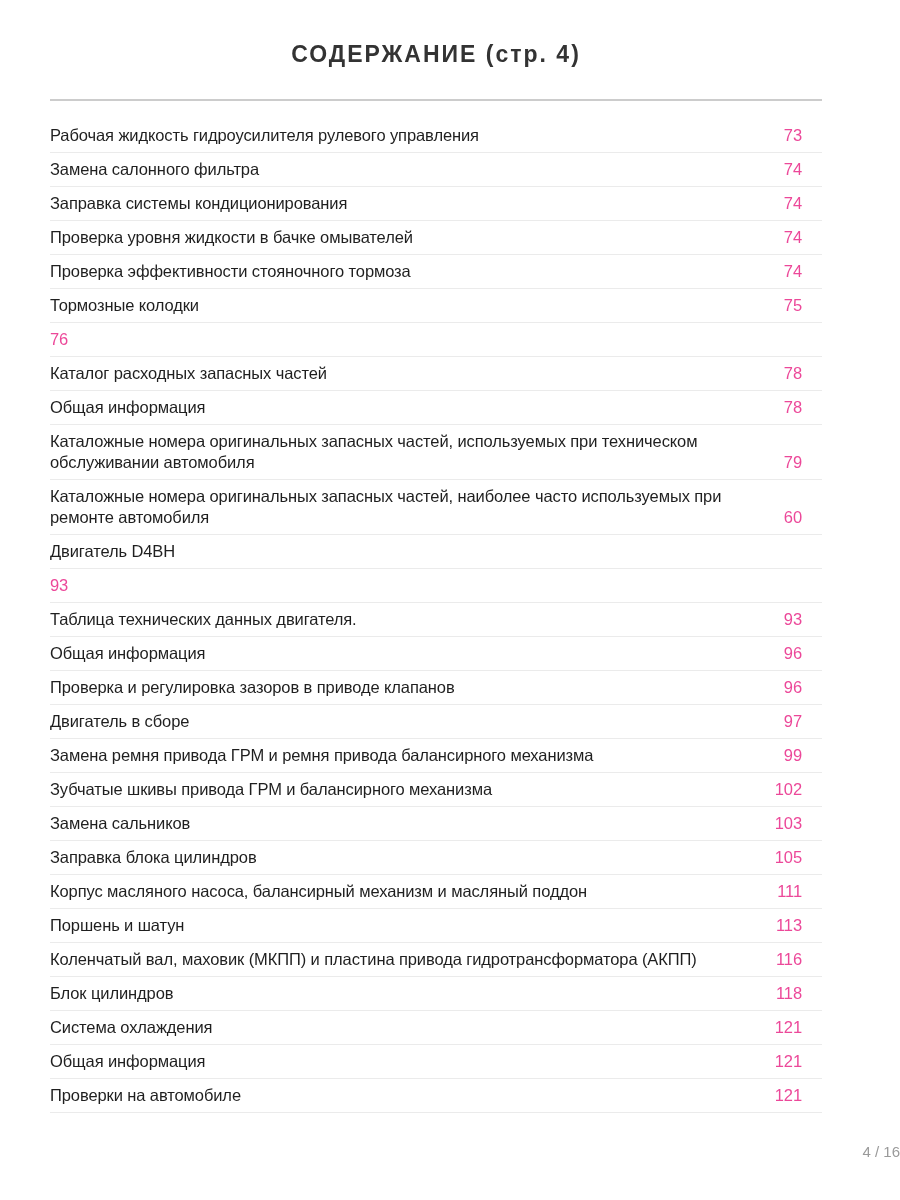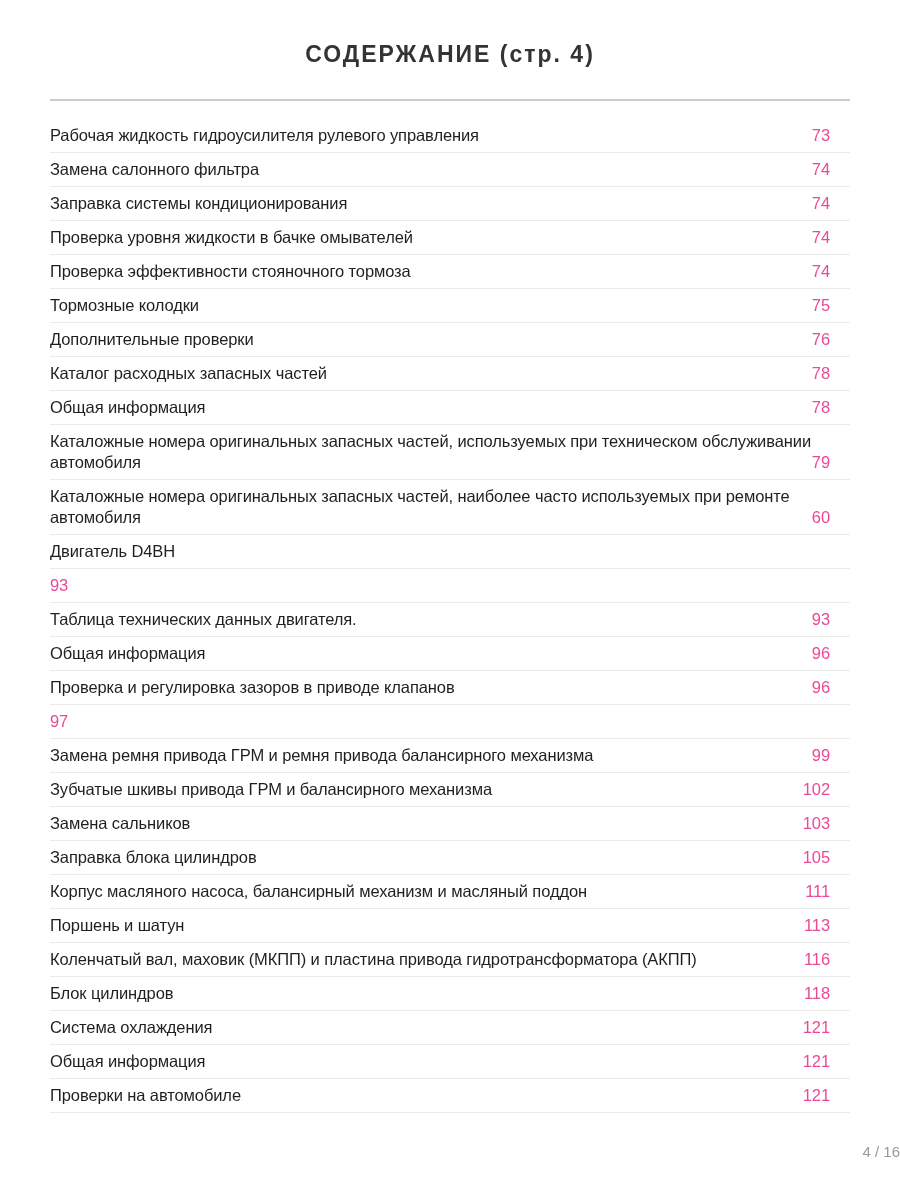"СОДЕРЖАНИЕ (стр. 4)" .page { padding: 40px 50px 0 50px -> 40px 78px 0 50px }
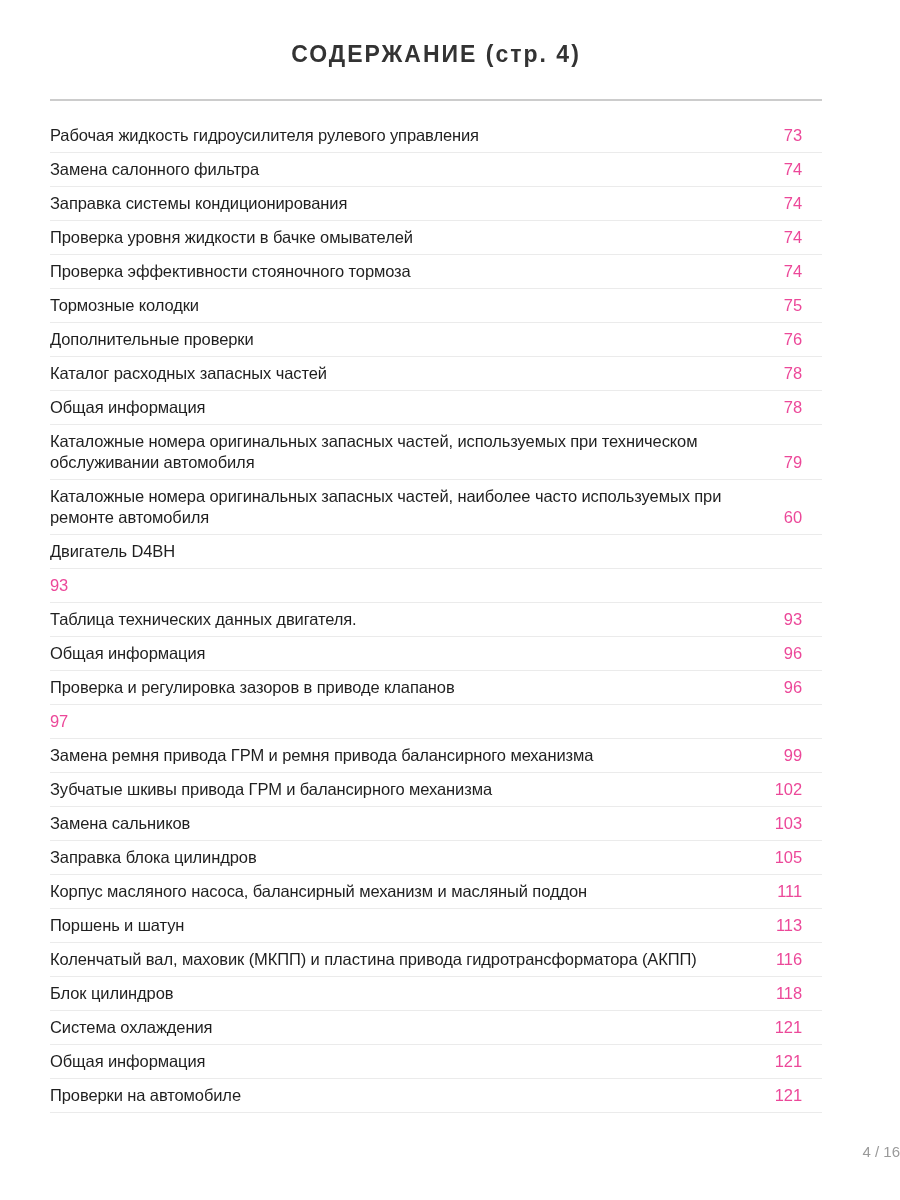"Дополнительные проверки" span.label { html: <span>Дополнительные проверки</span> -> none }
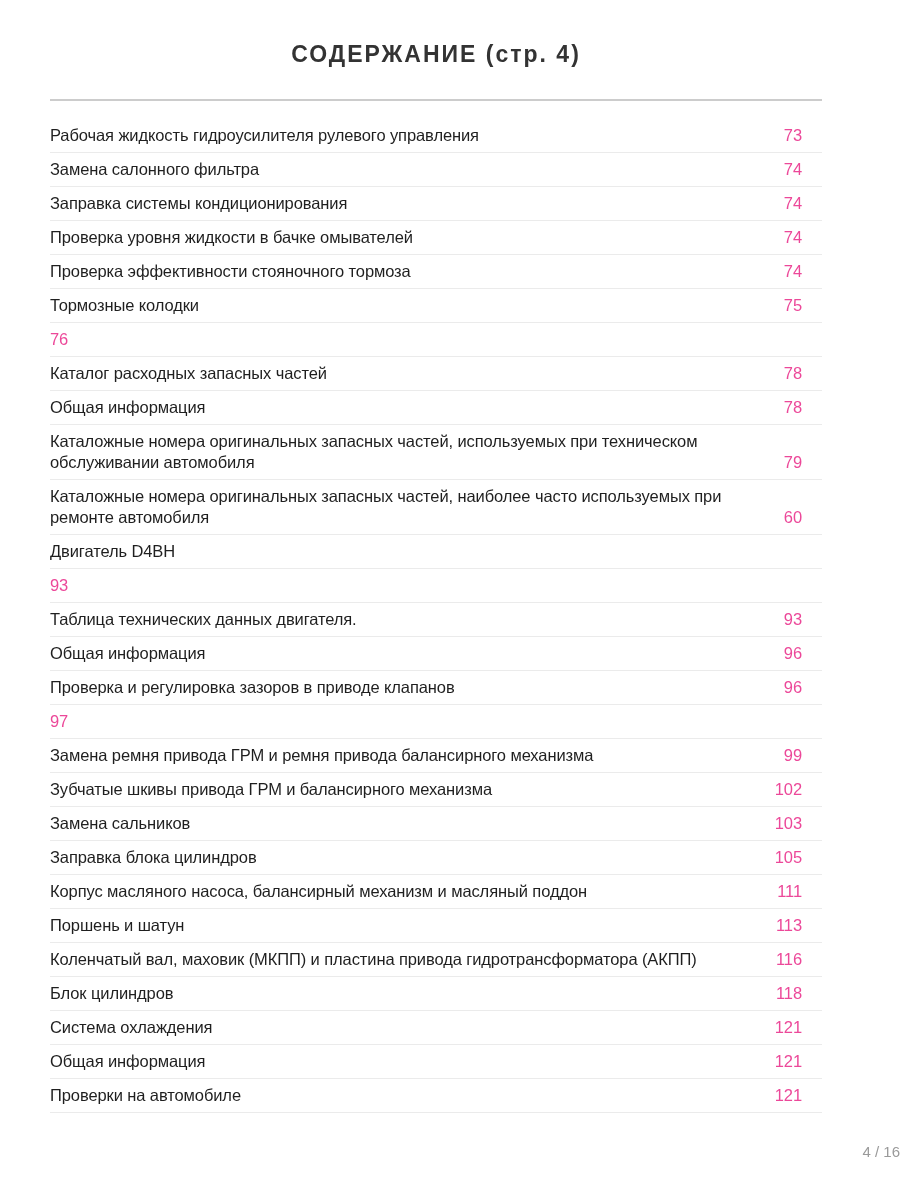"Двигатель в сборе" span.label { html: none -> <span>Двигатель в сборе</span> }
